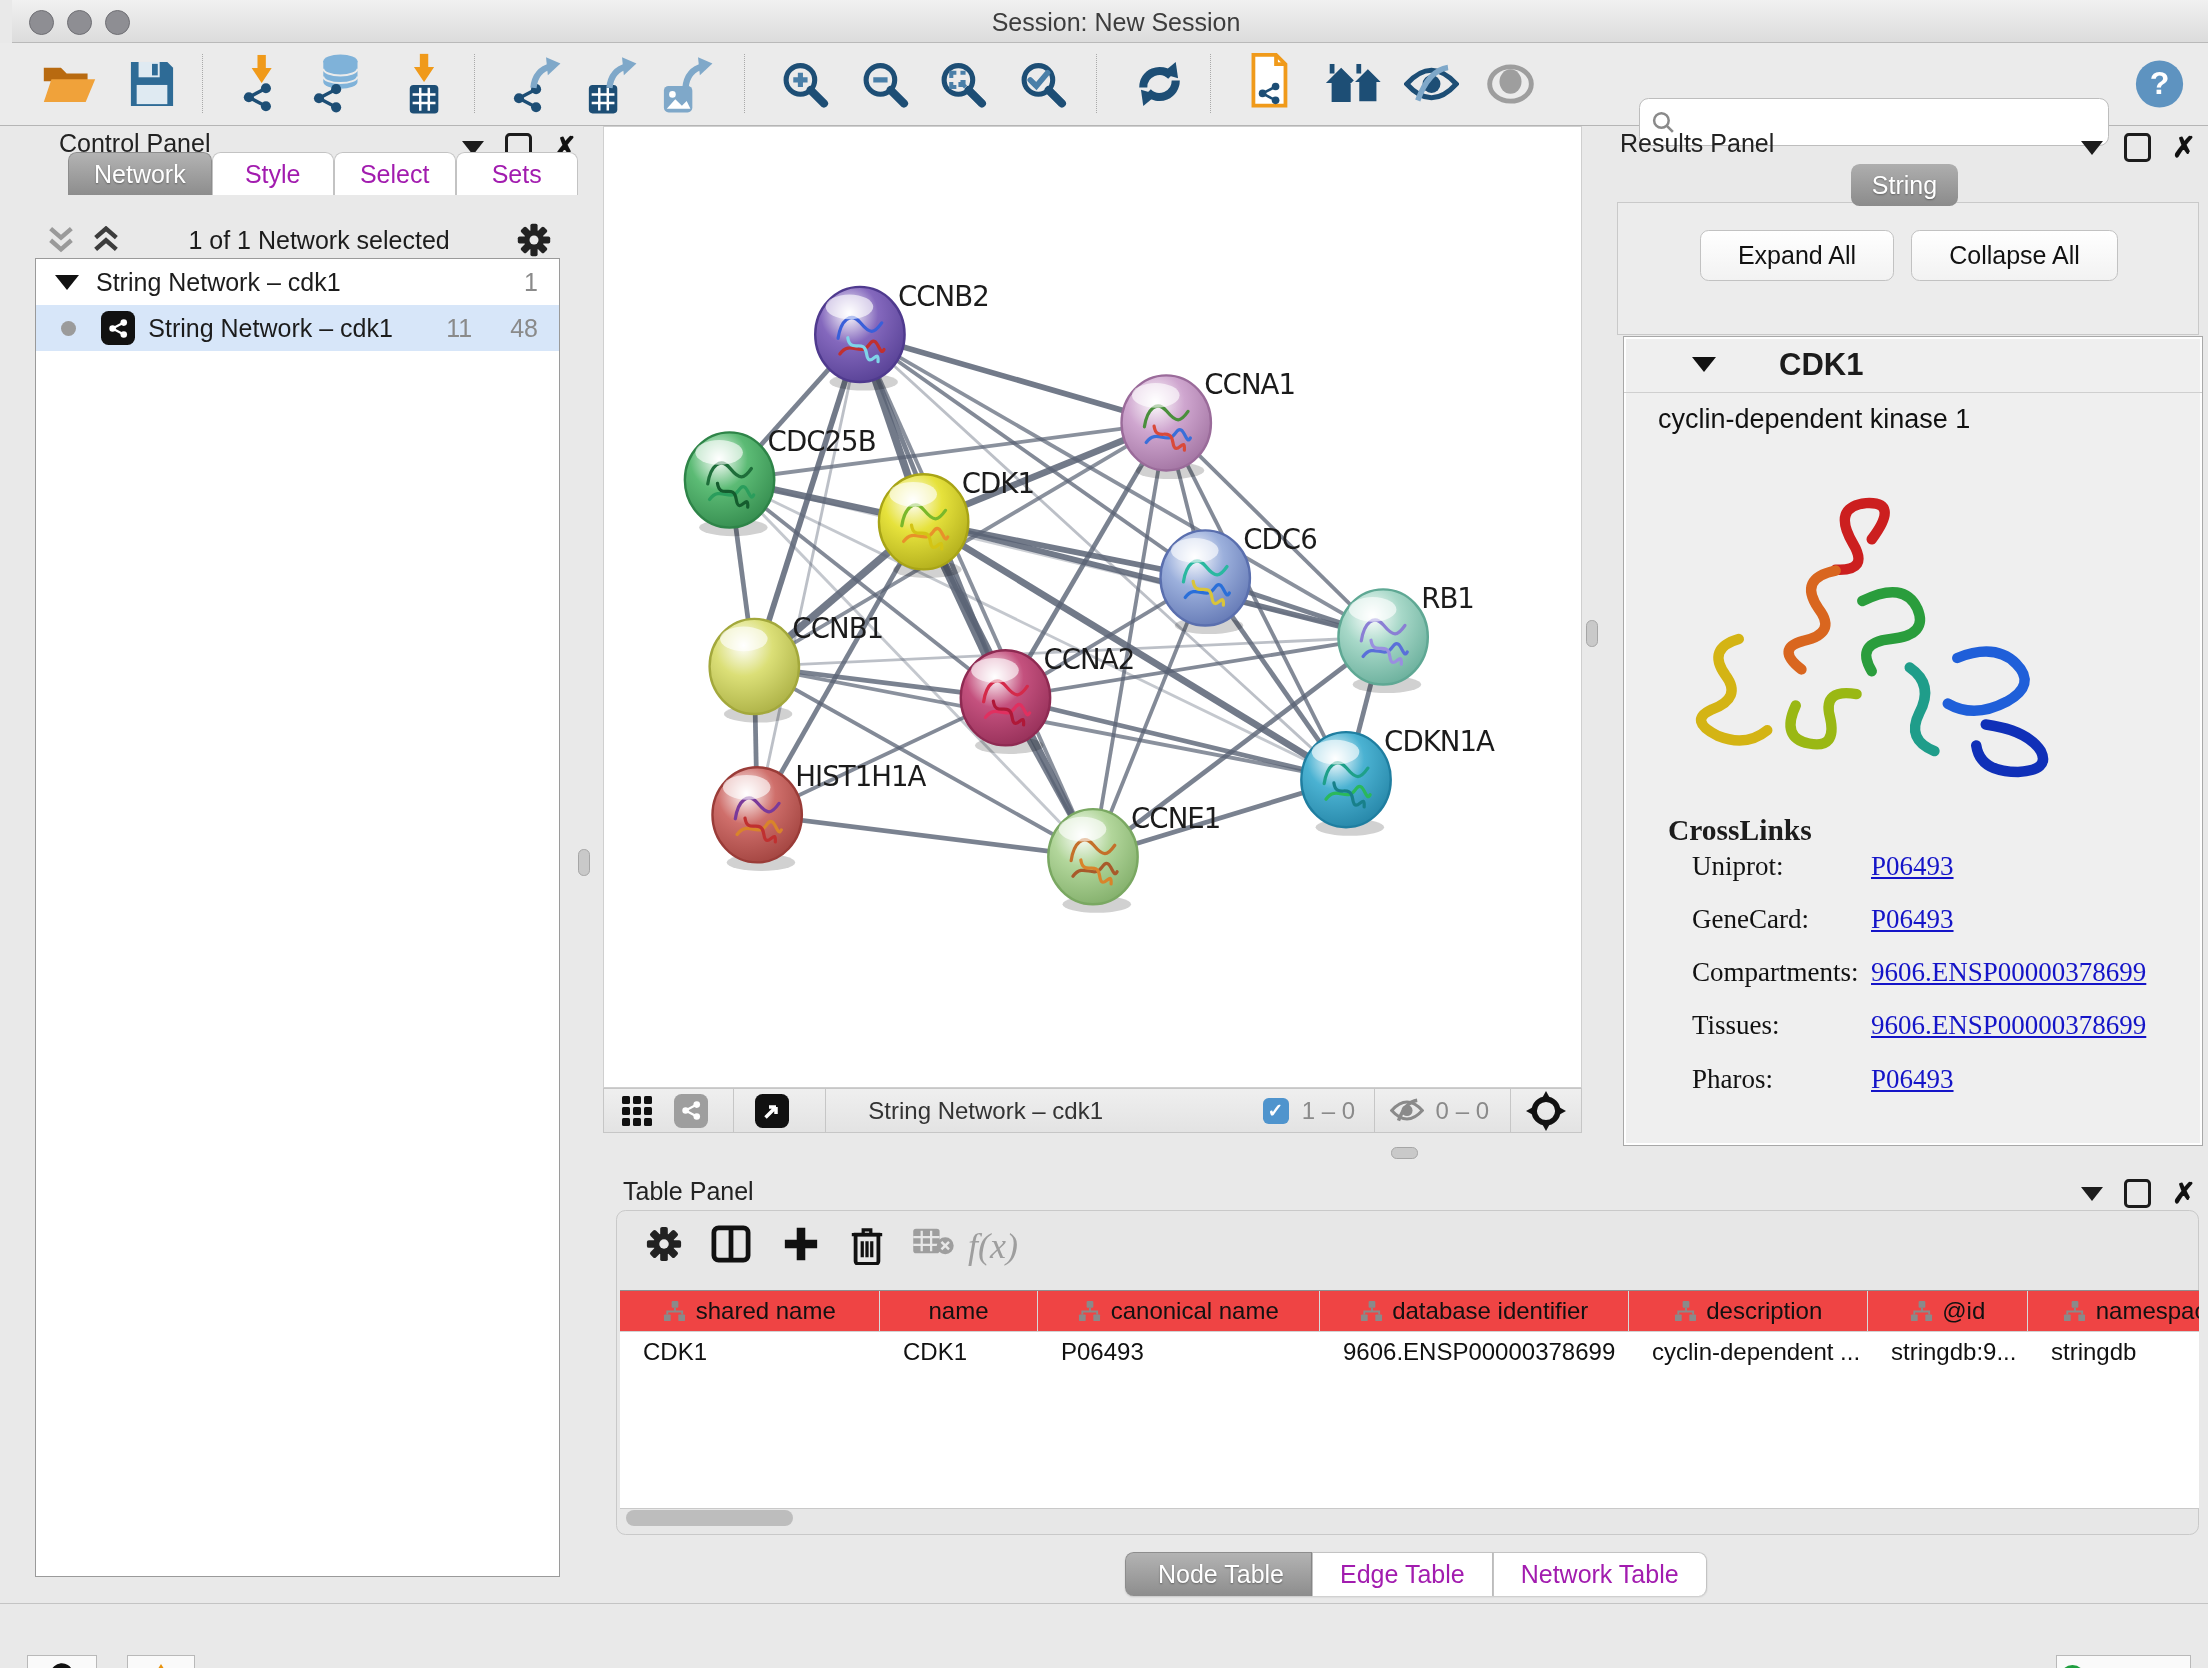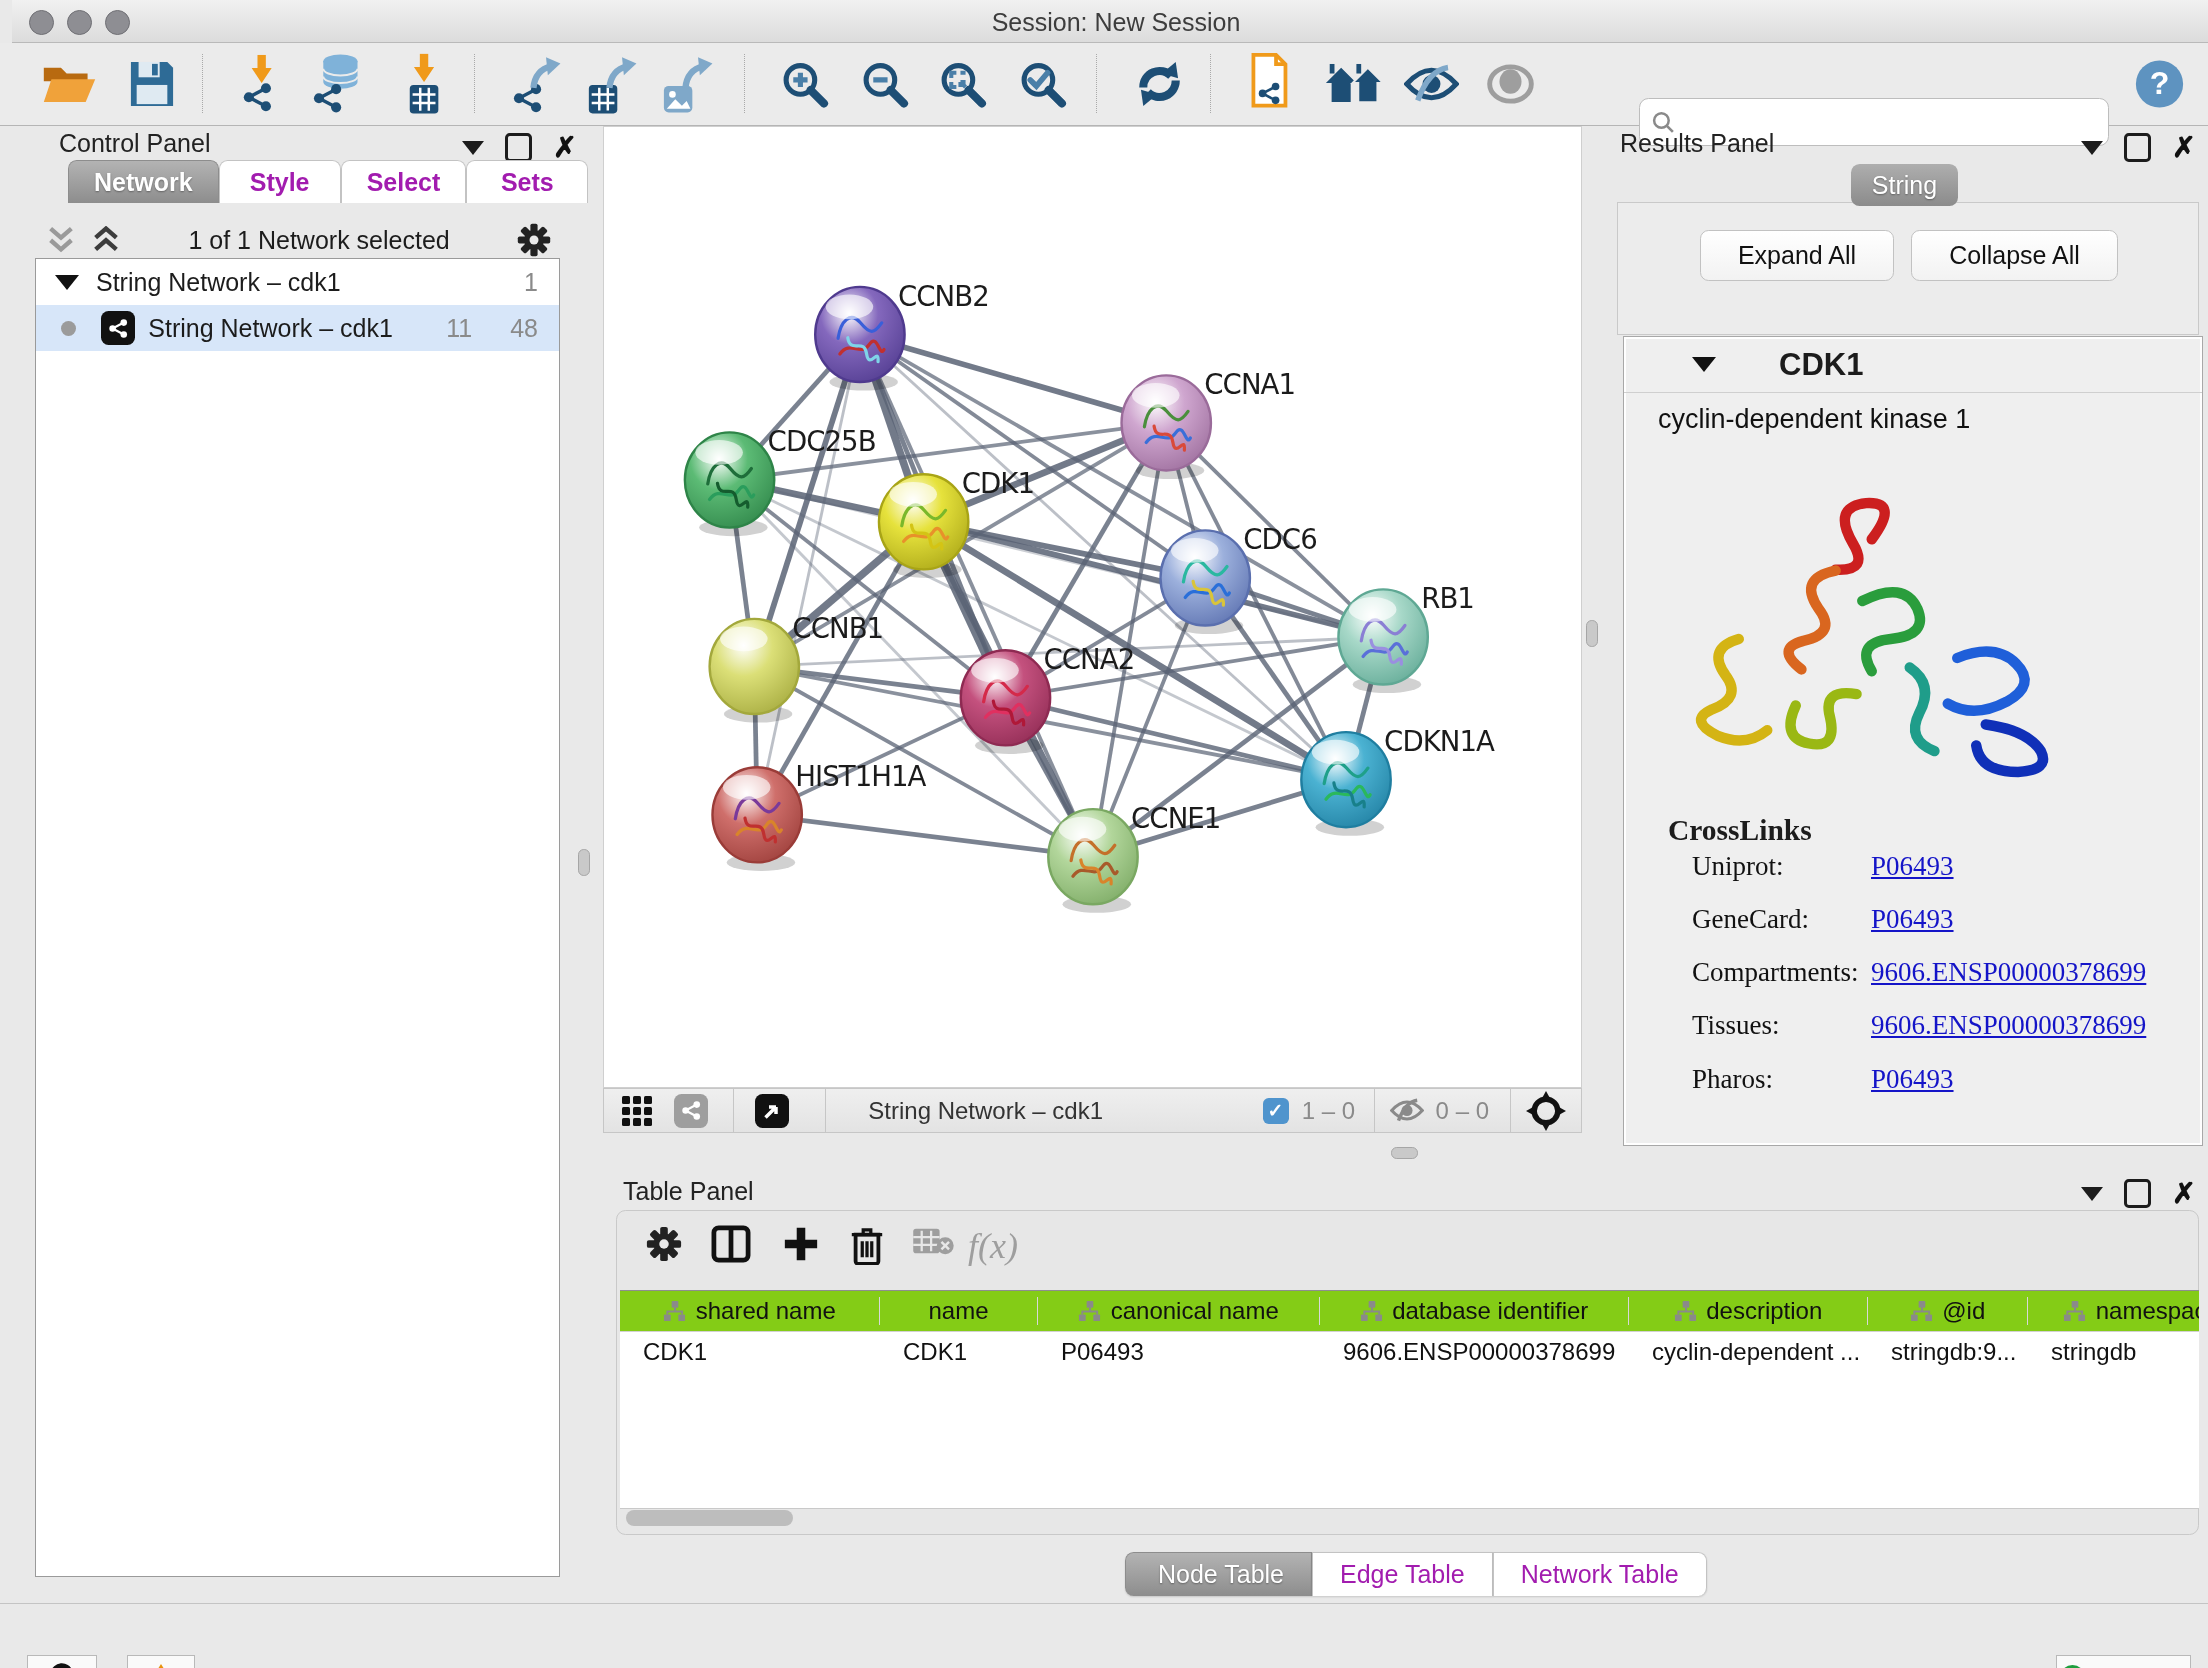"Network" #cp-tabs { font-weight: bold -> none; top: 160px -> 152px }
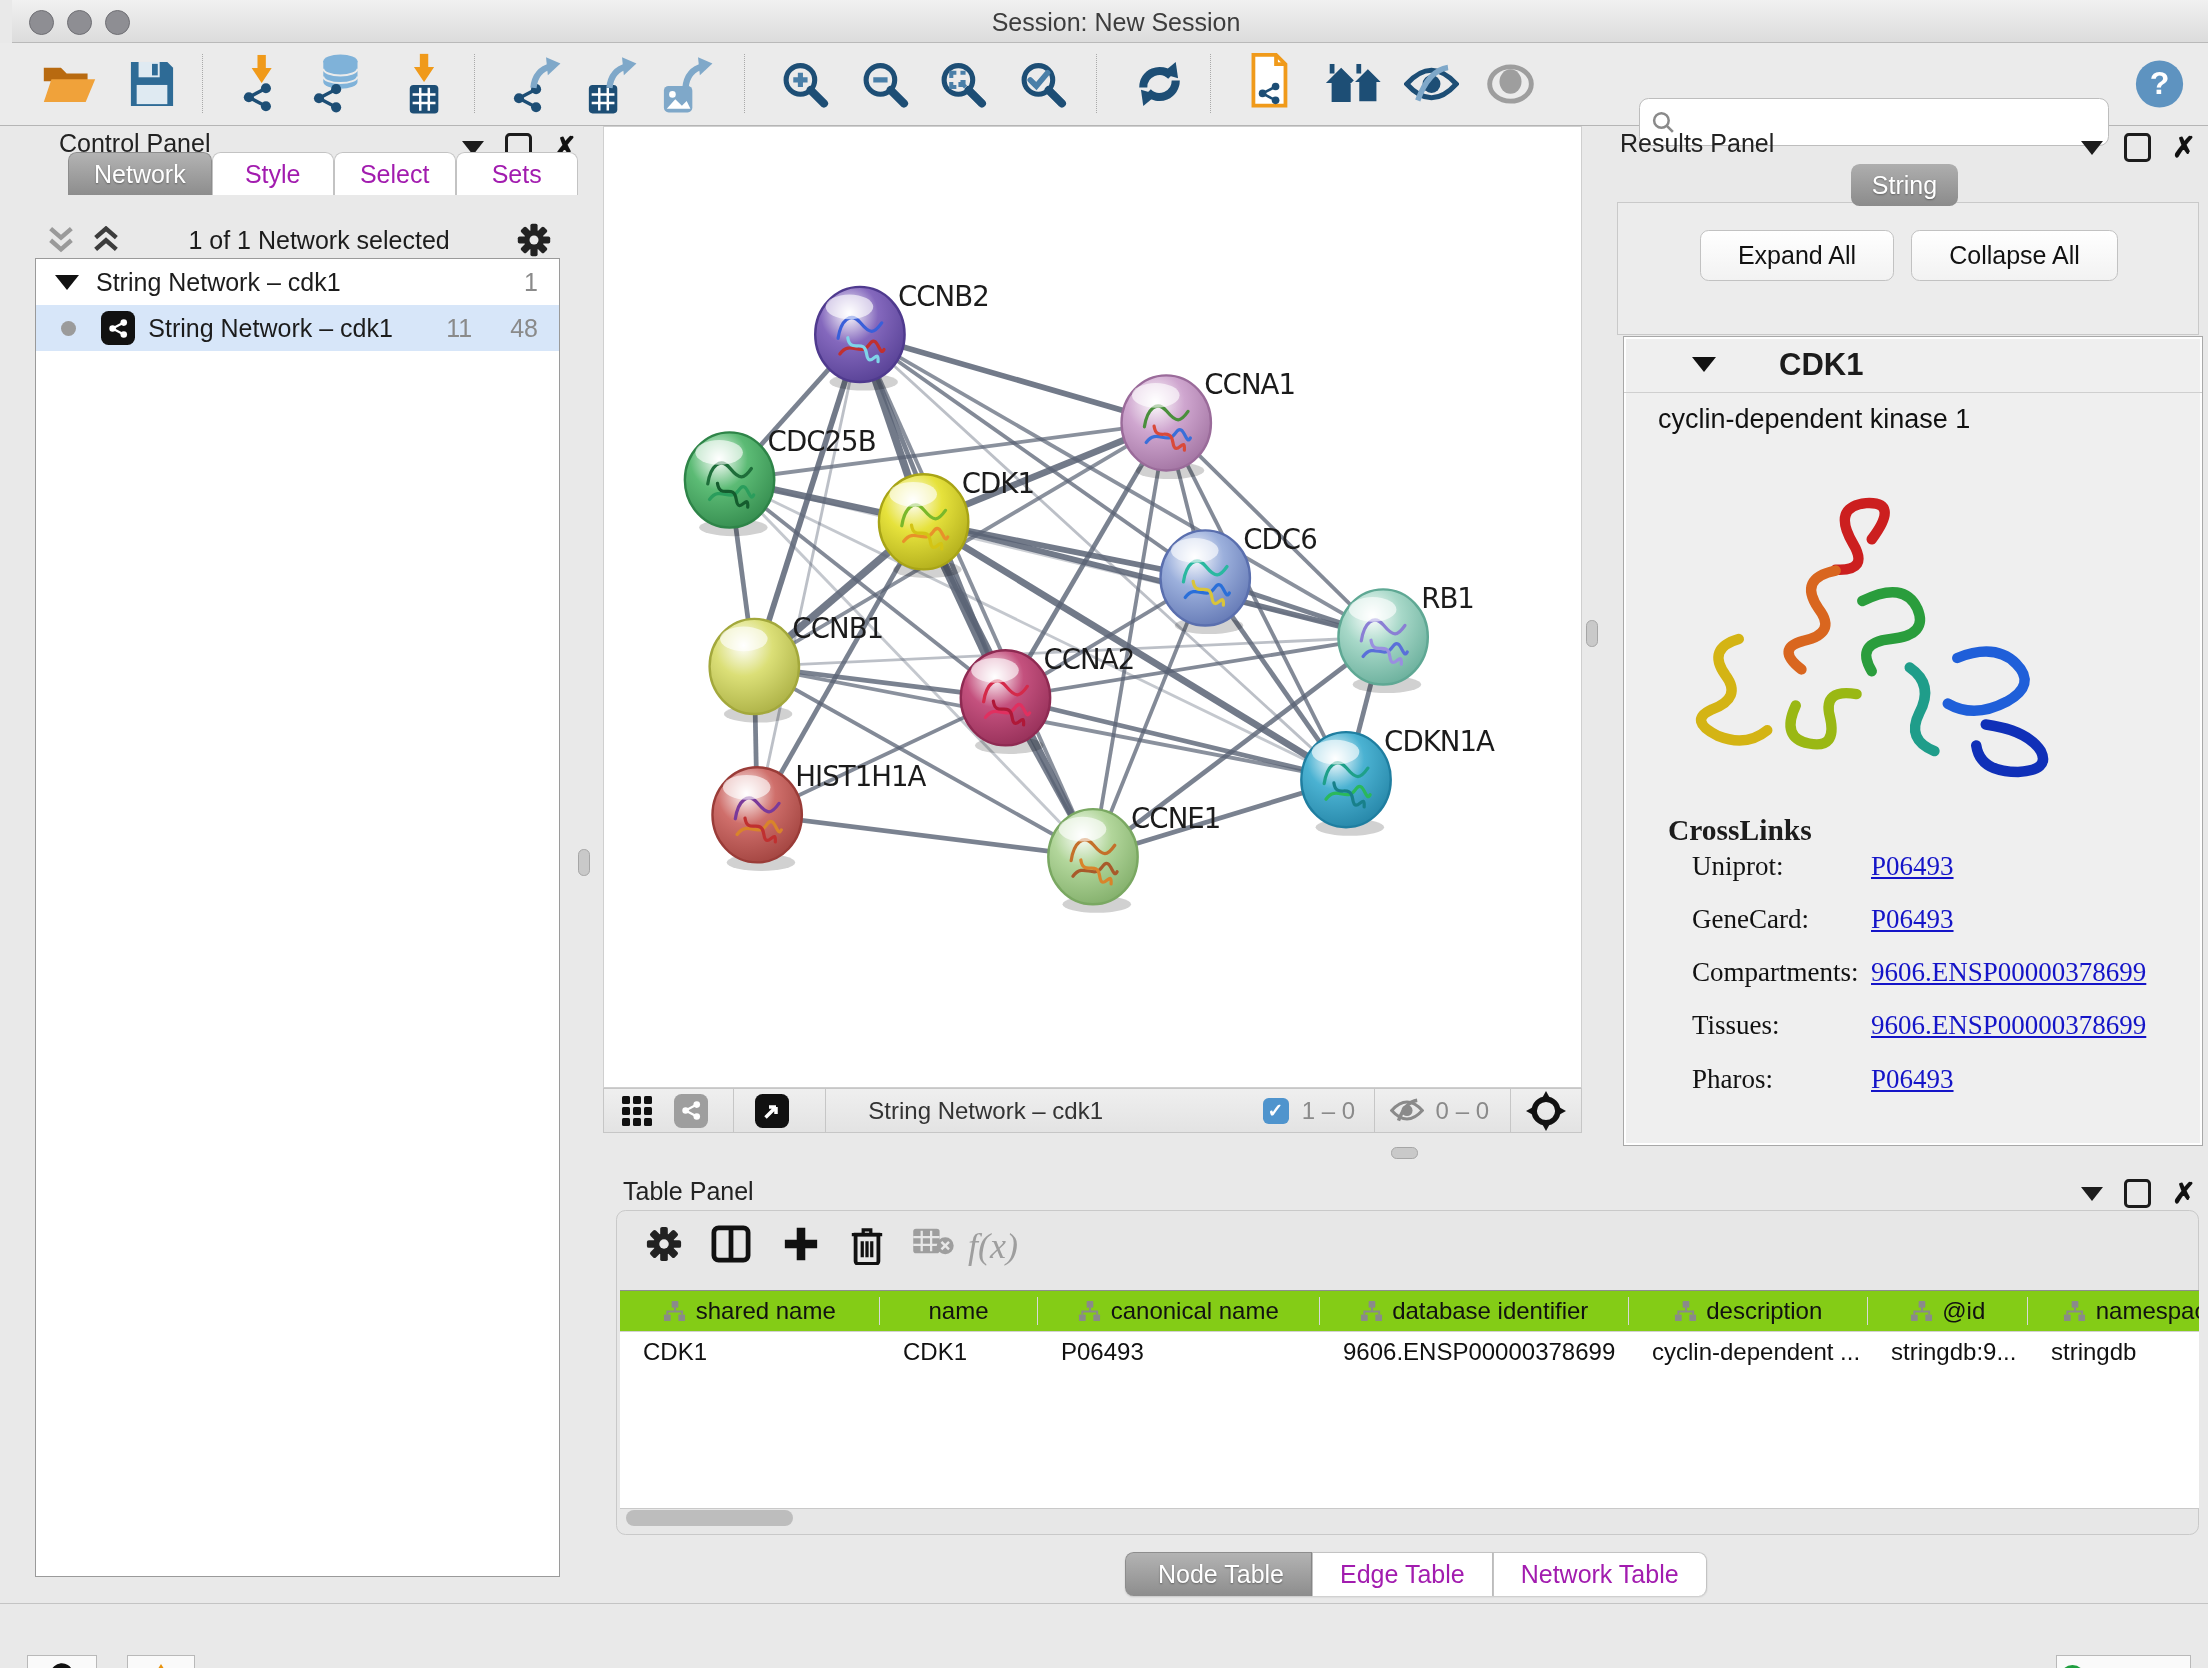"shared name" #tp-header { align-items: center -> none; background: #84cc16 -> #ef4444 }
